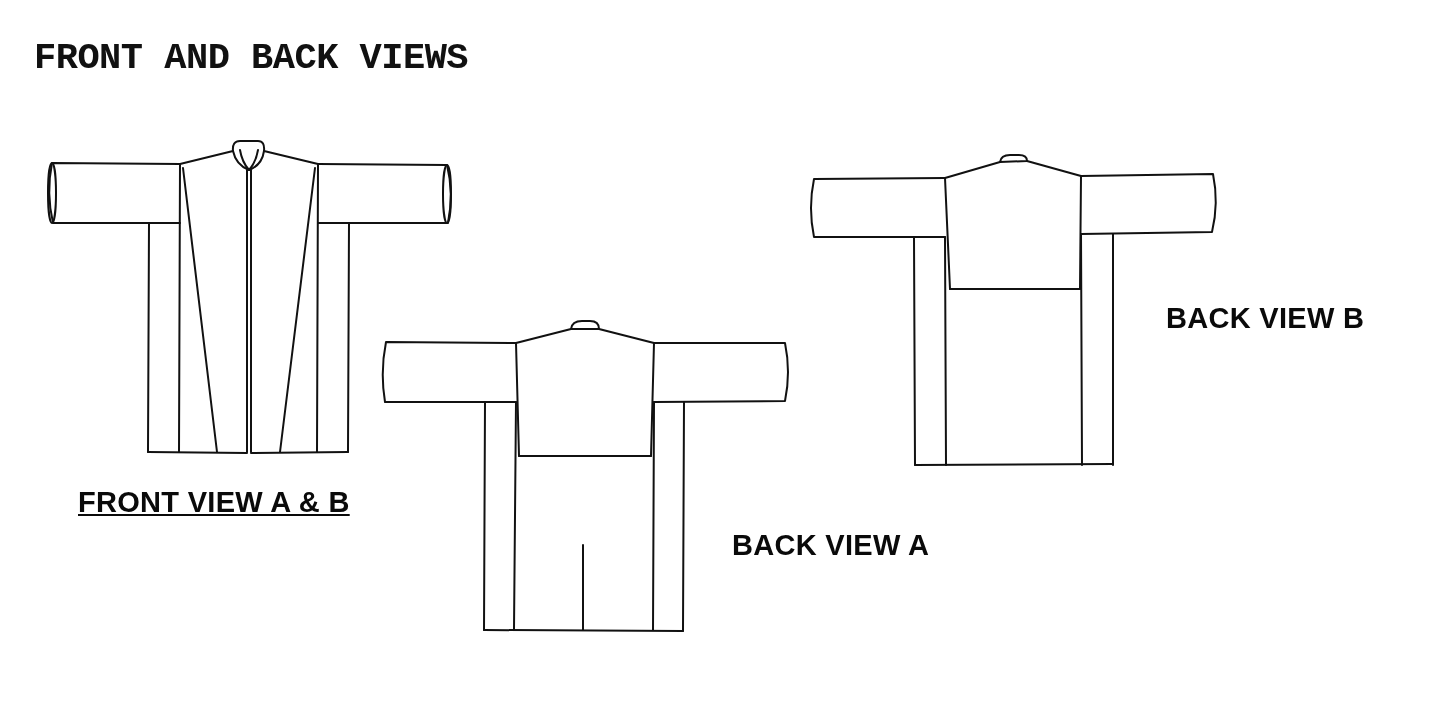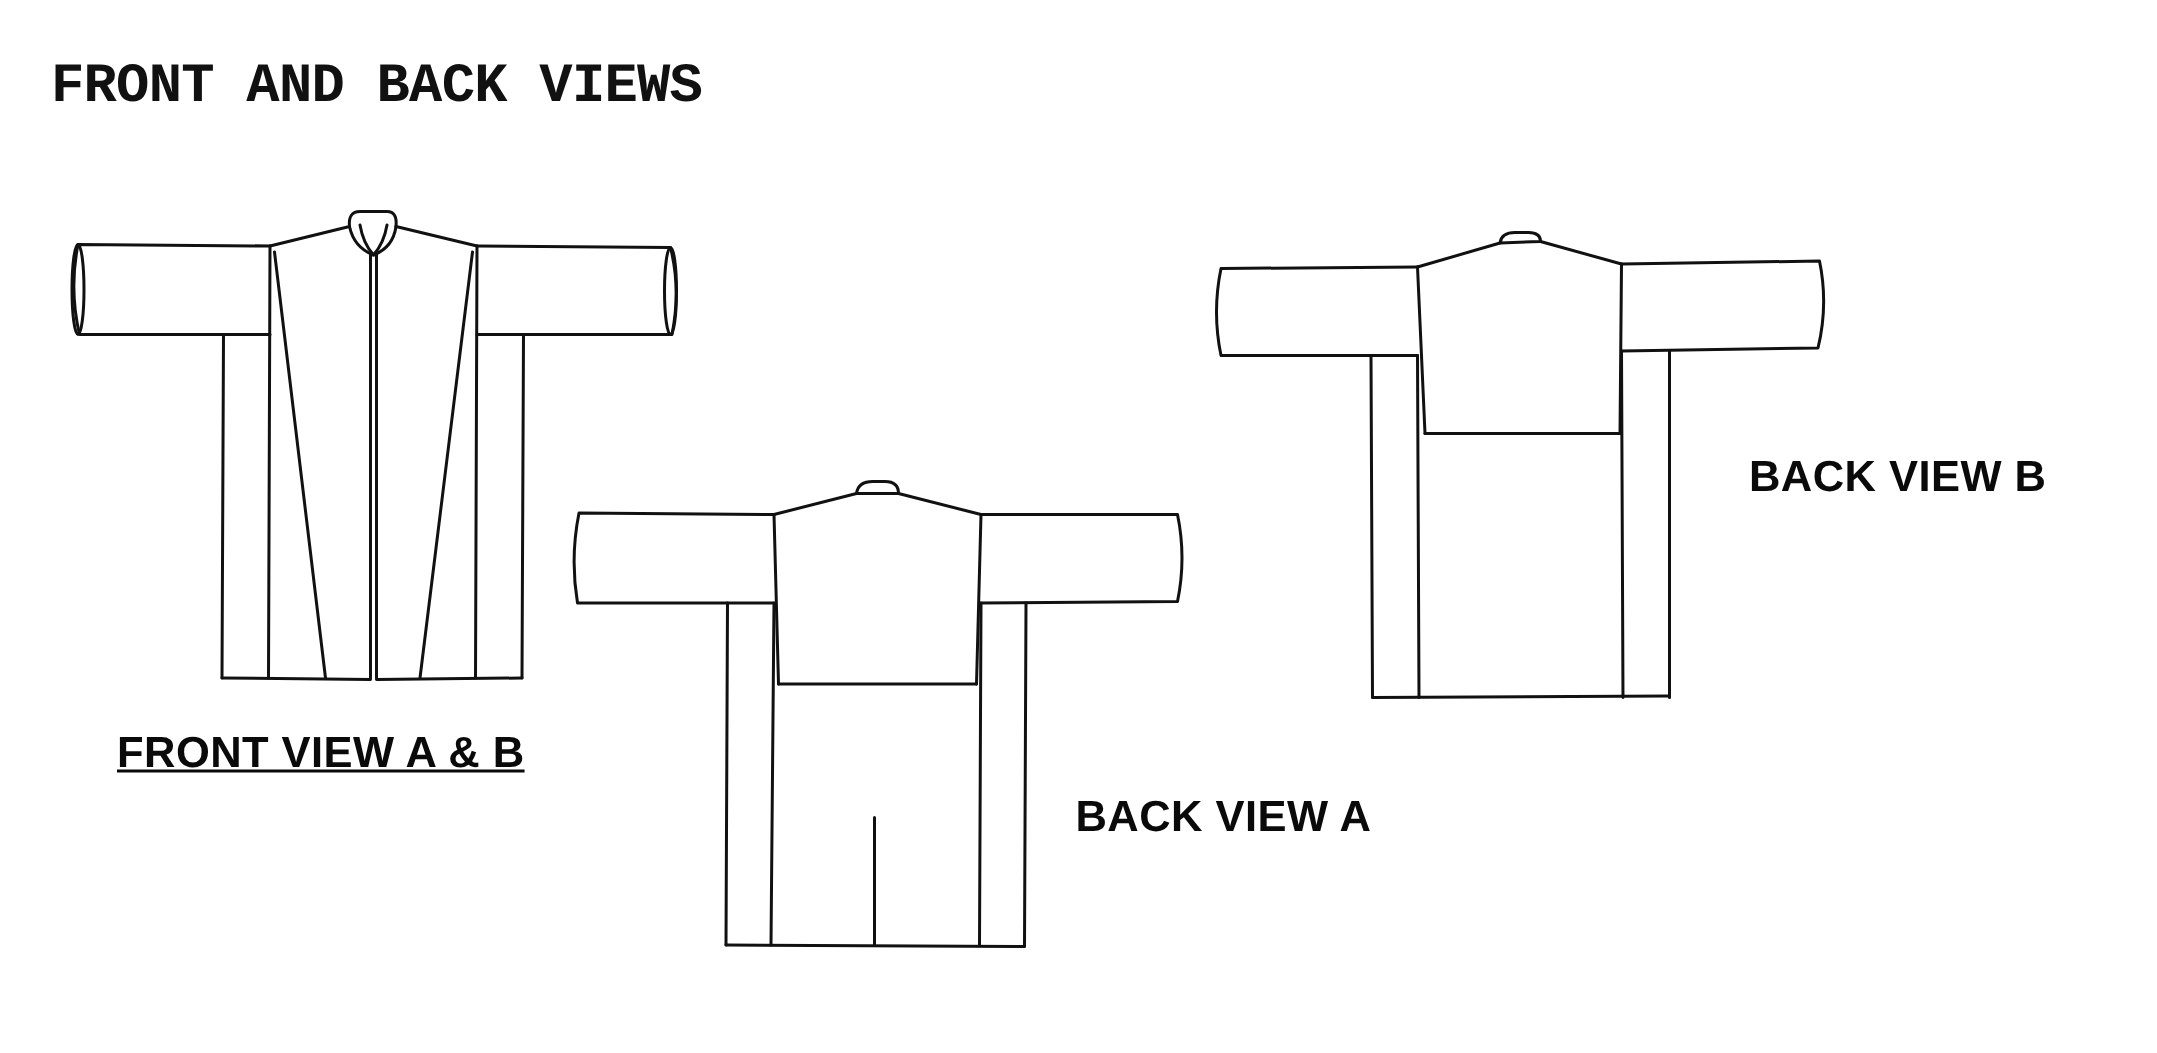"BACK VIEW A" div.view-label { left: 717px -> 732px }
